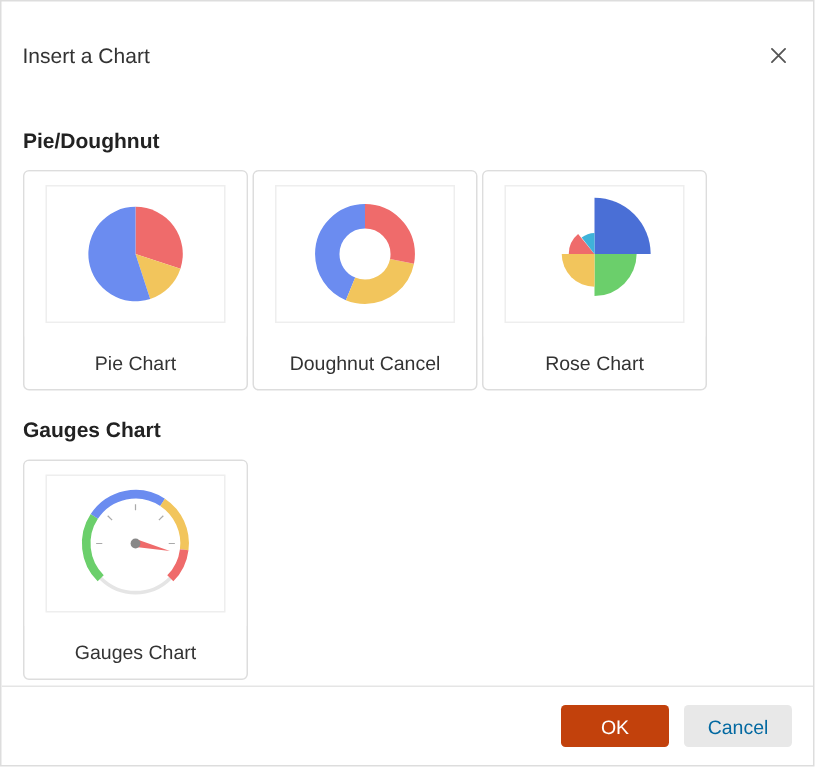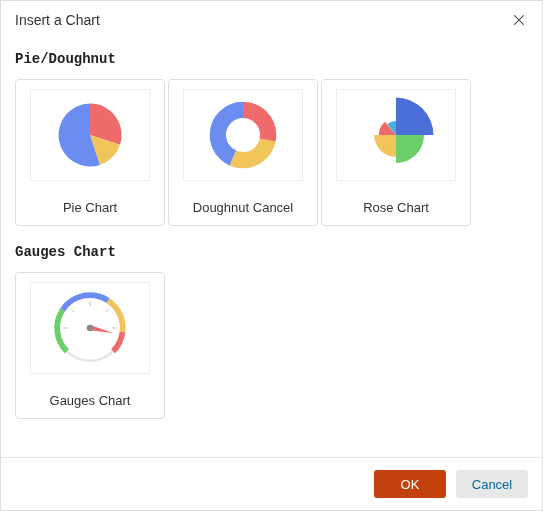"Insert a Chart" .titlebar { padding: 10px 14px -> 27px 14px }
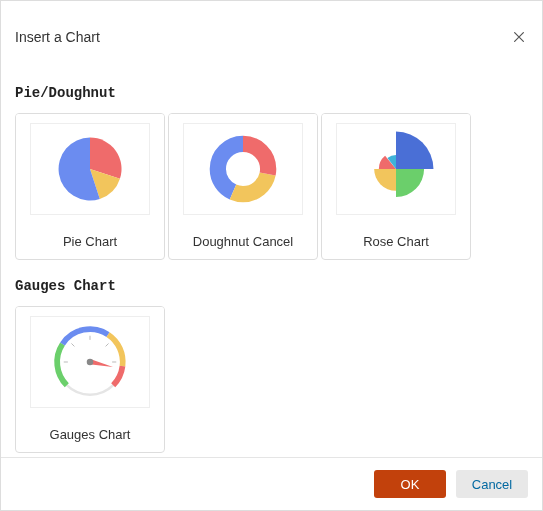"Pie/Doughnut" .section-heading { font-family: Liberation Mono, monospace -> none }
